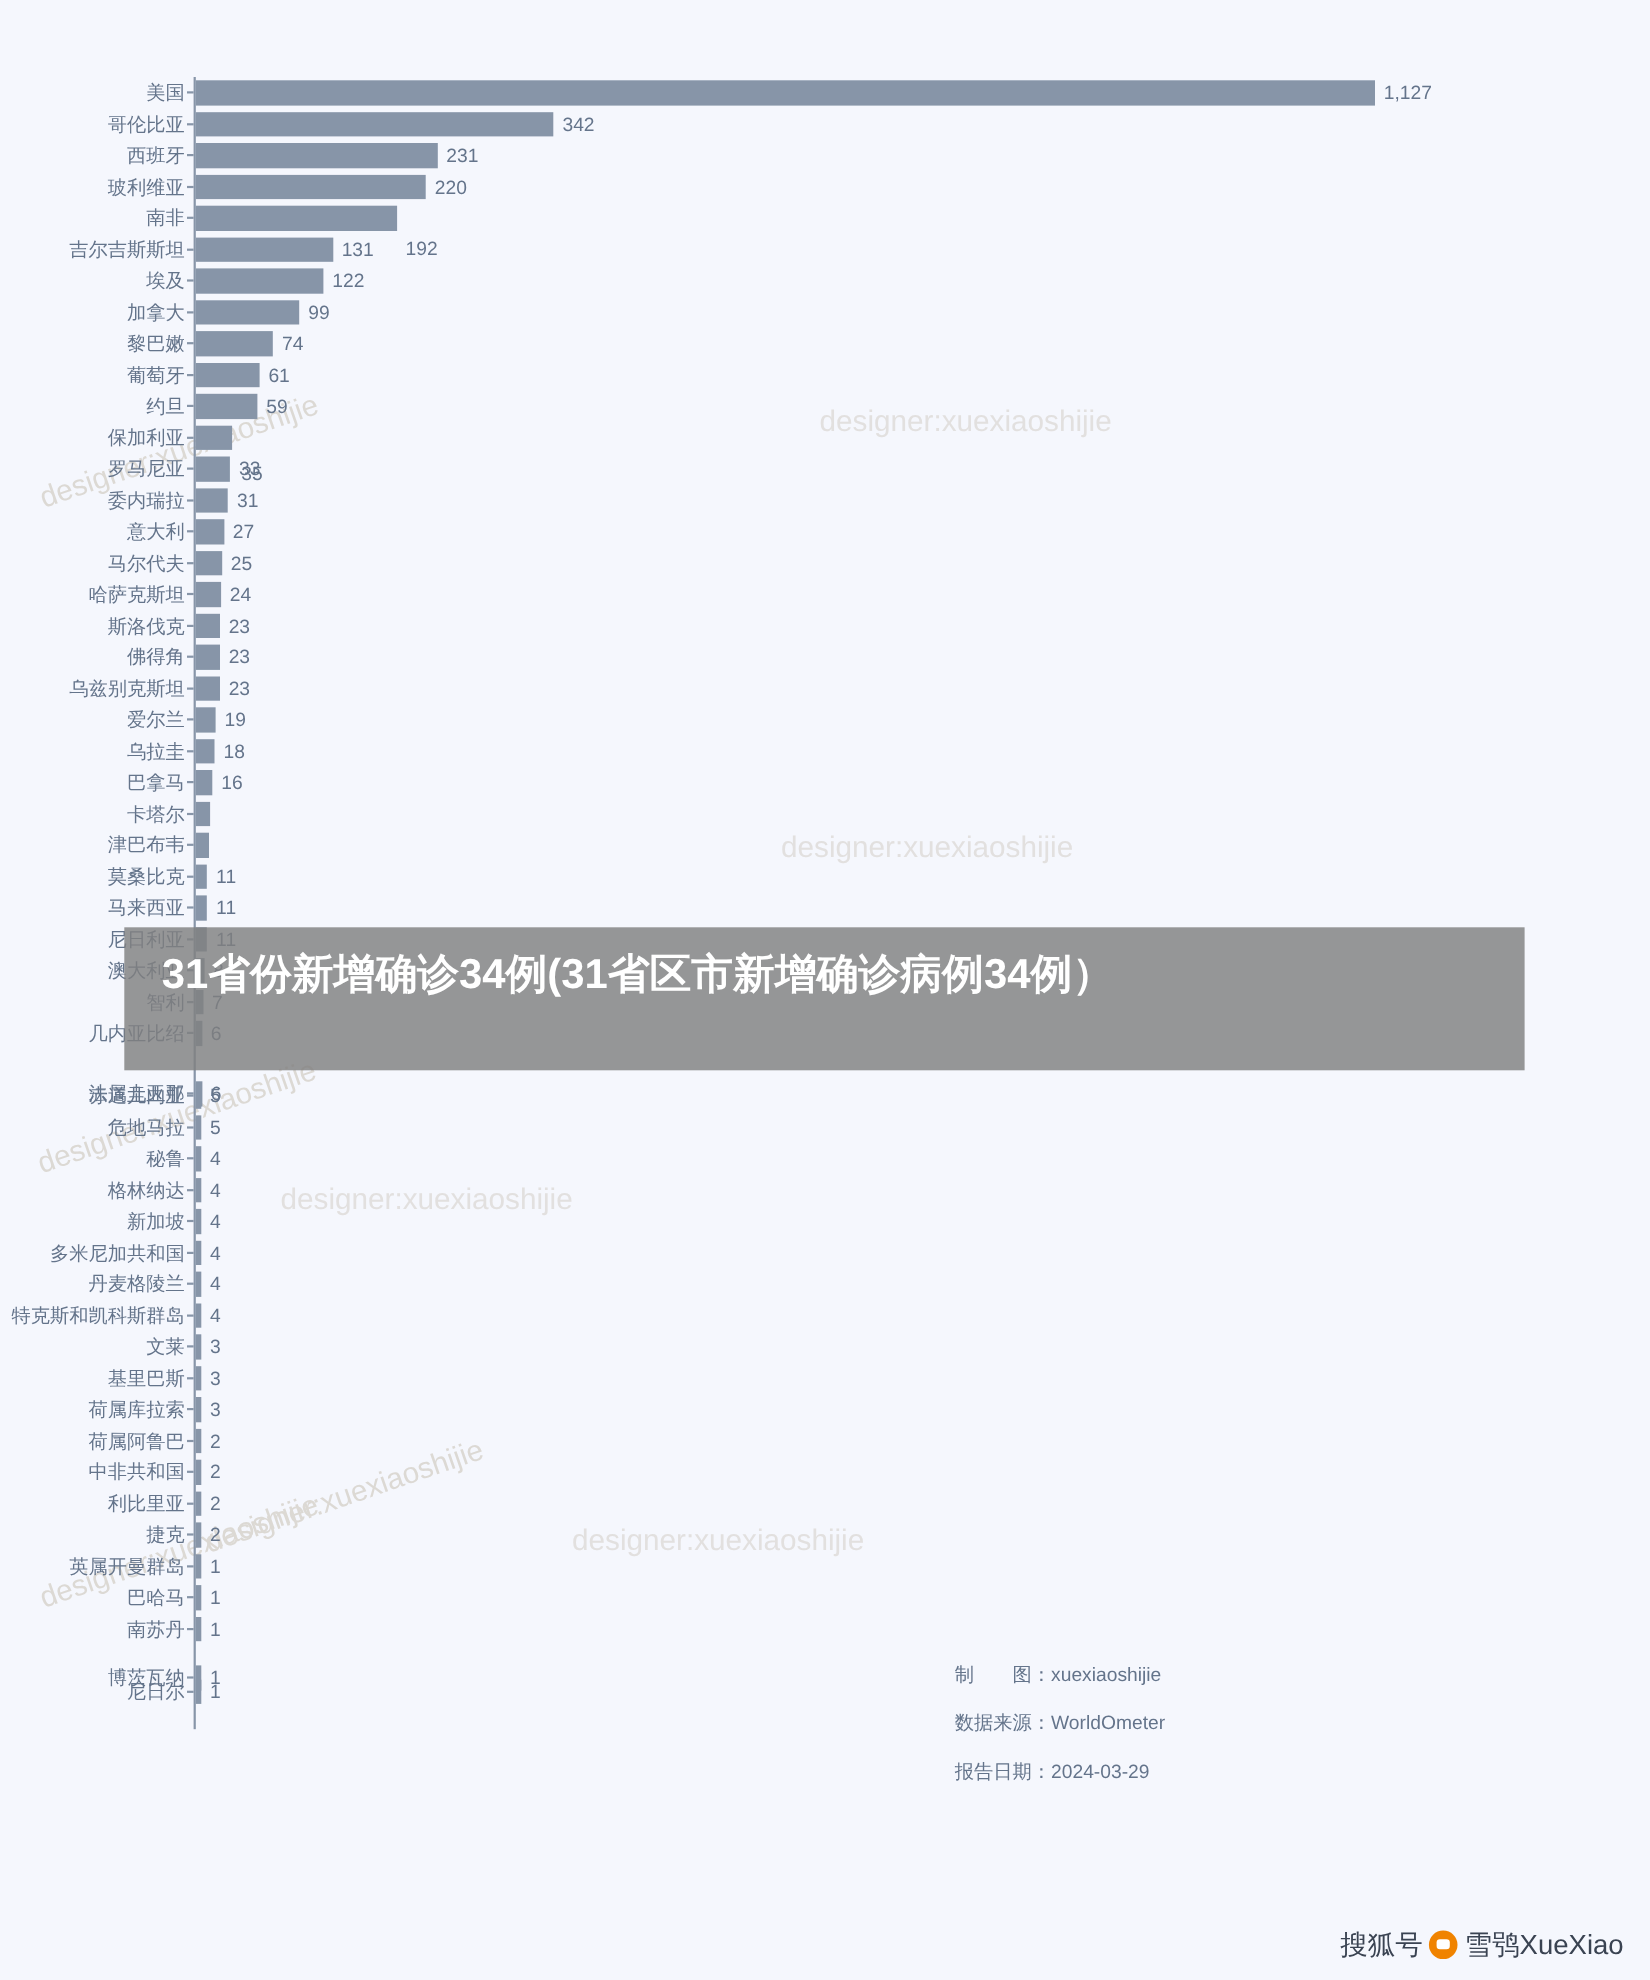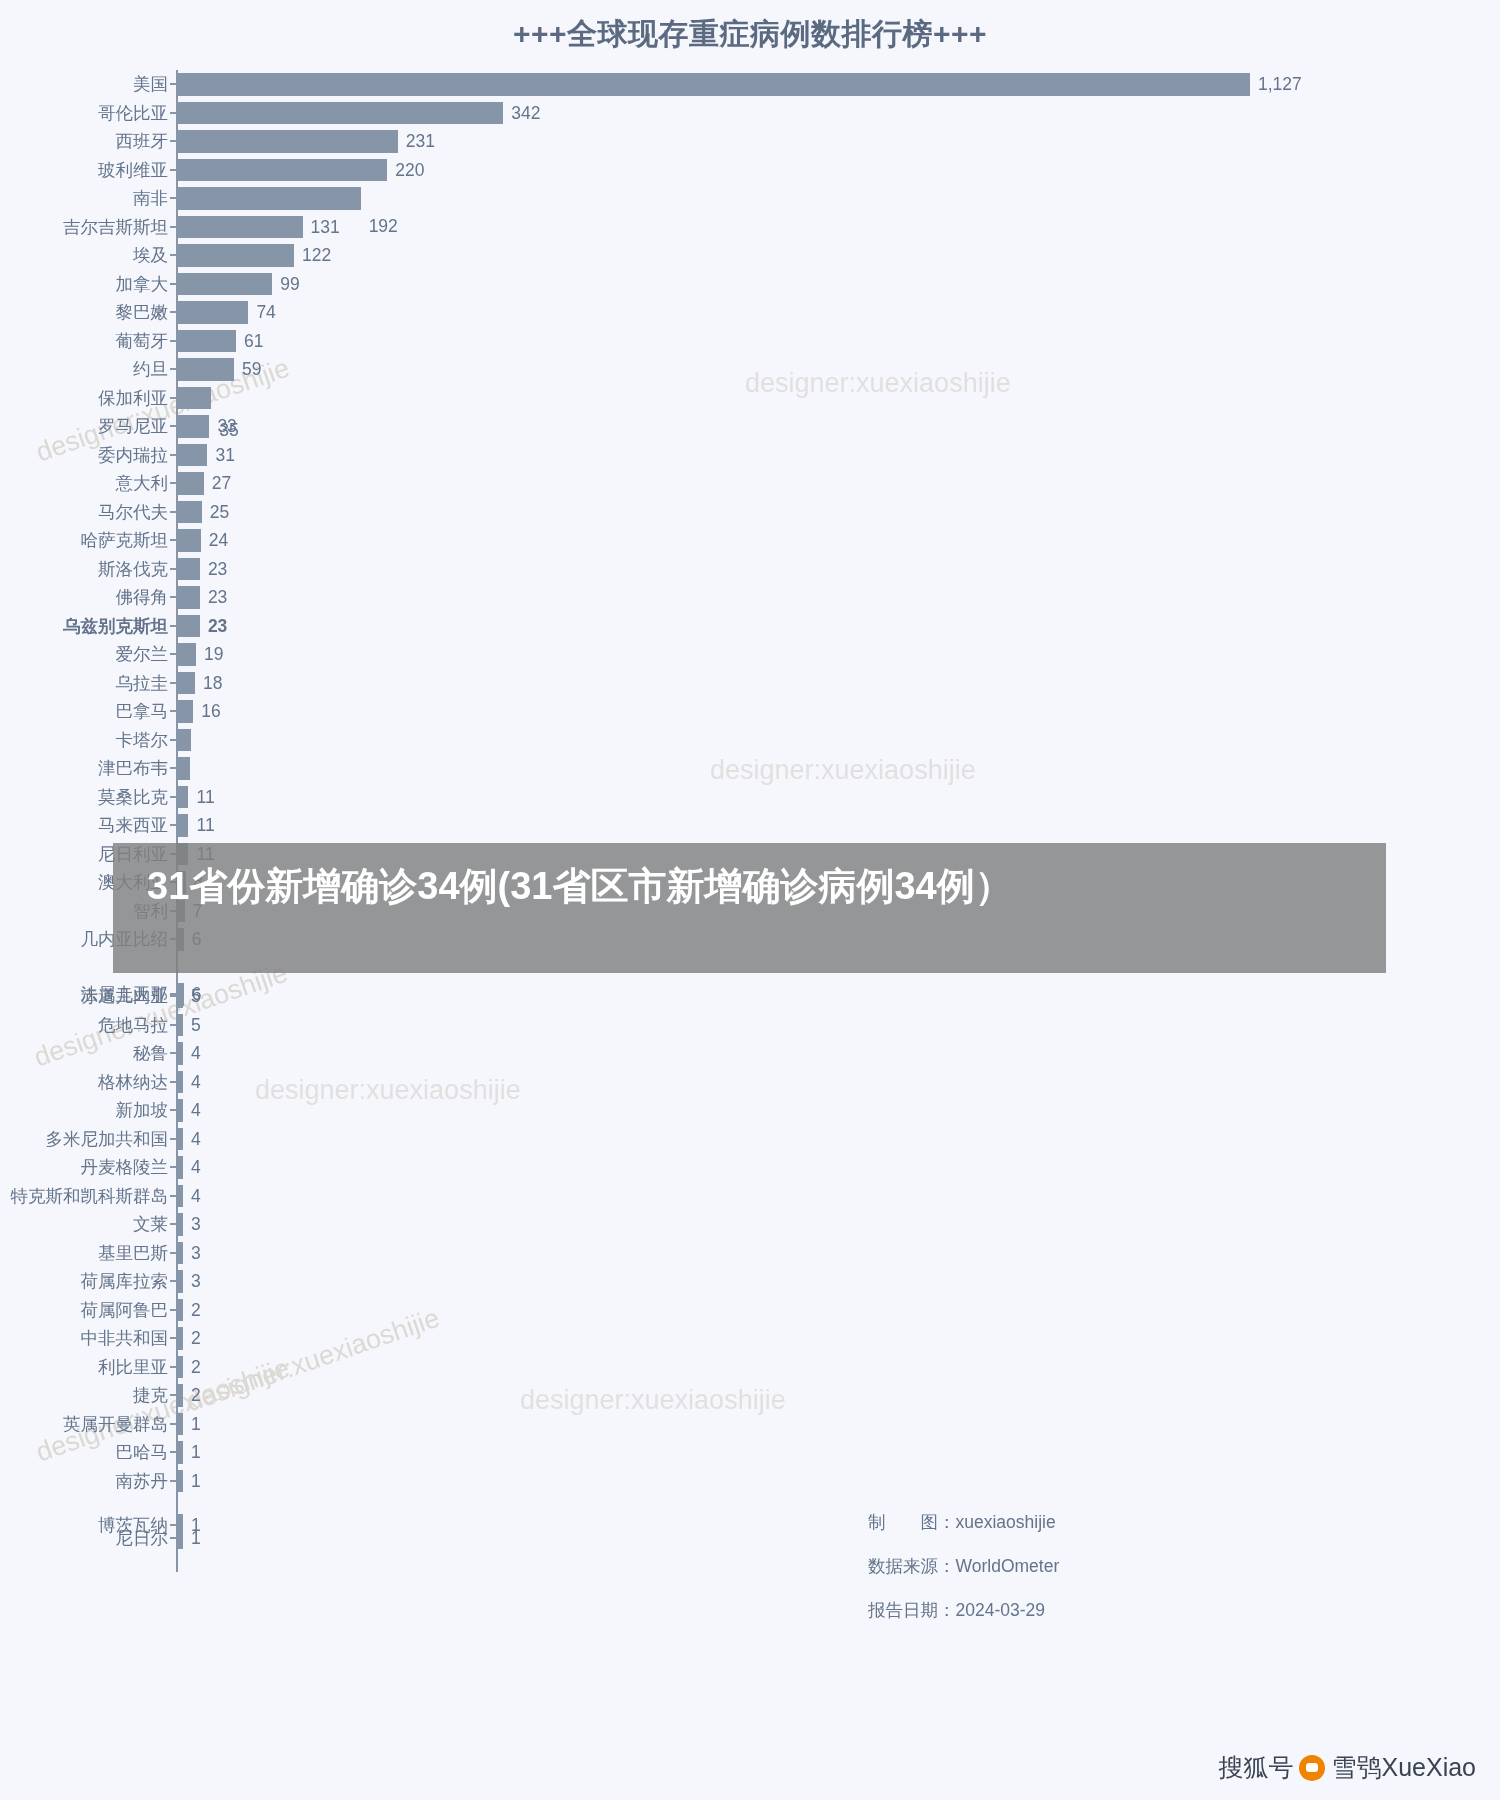"+++全球现存重症病例数排行榜+++" div.chart-title { html: <div>+++全球现存重症病例数排行榜+++</div> -> none }
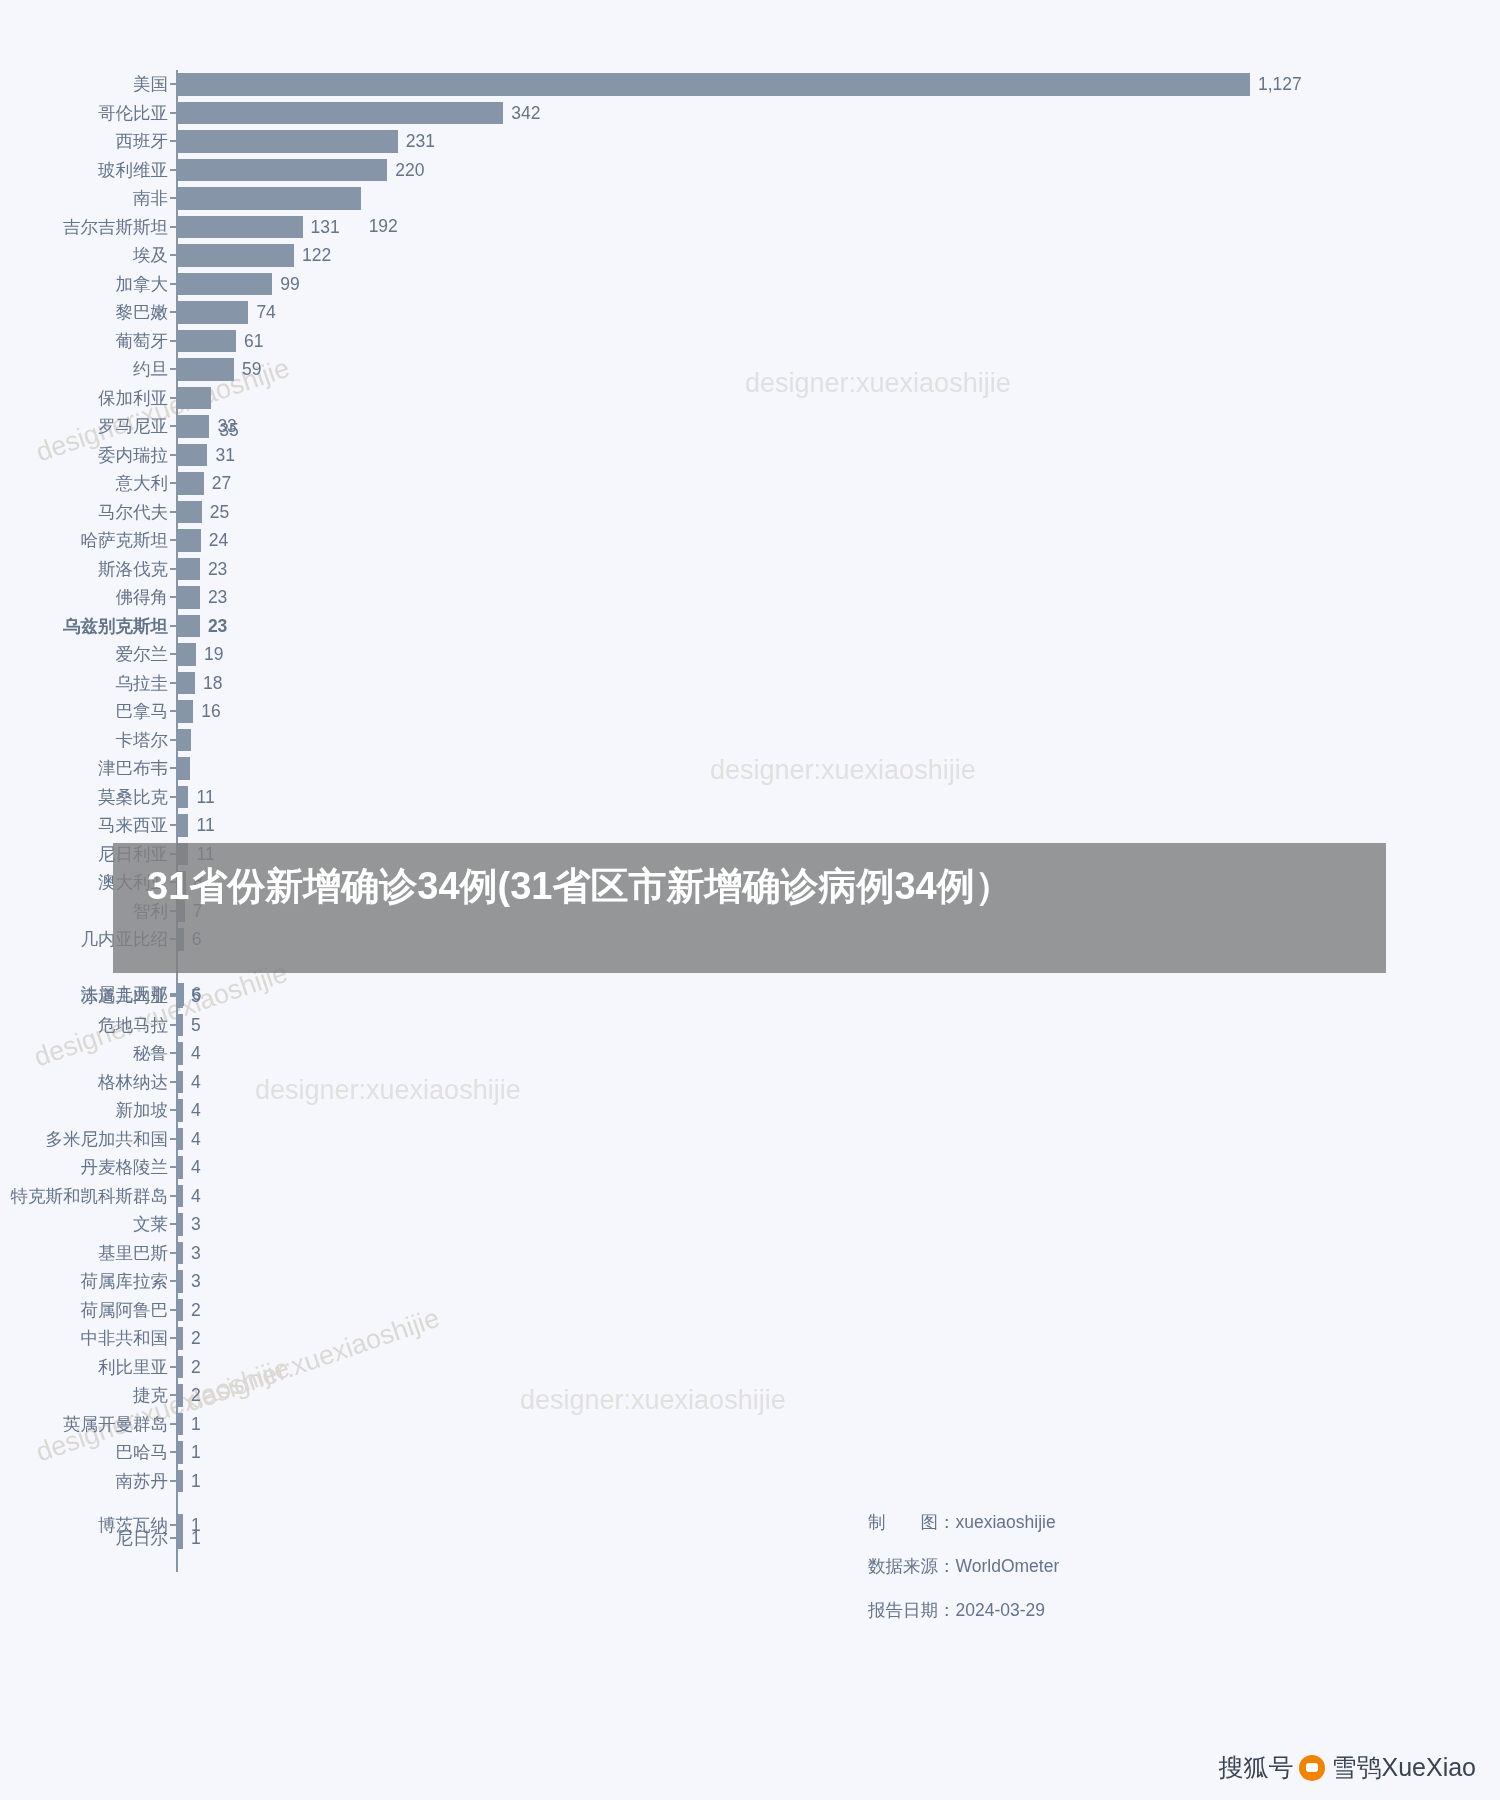"乌兹别克斯坦" div.row { font-weight: bold -> none }
